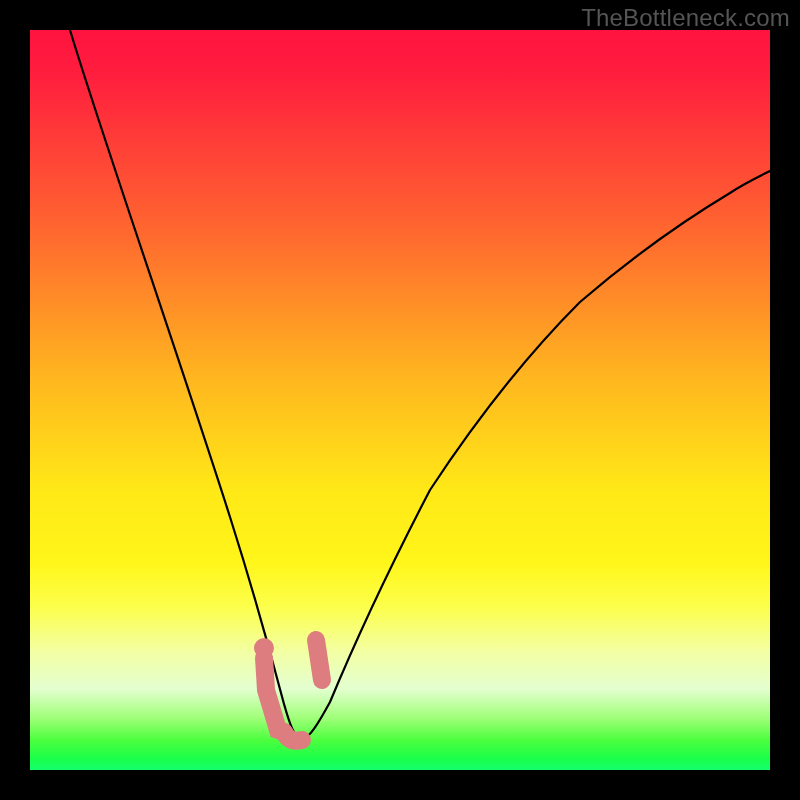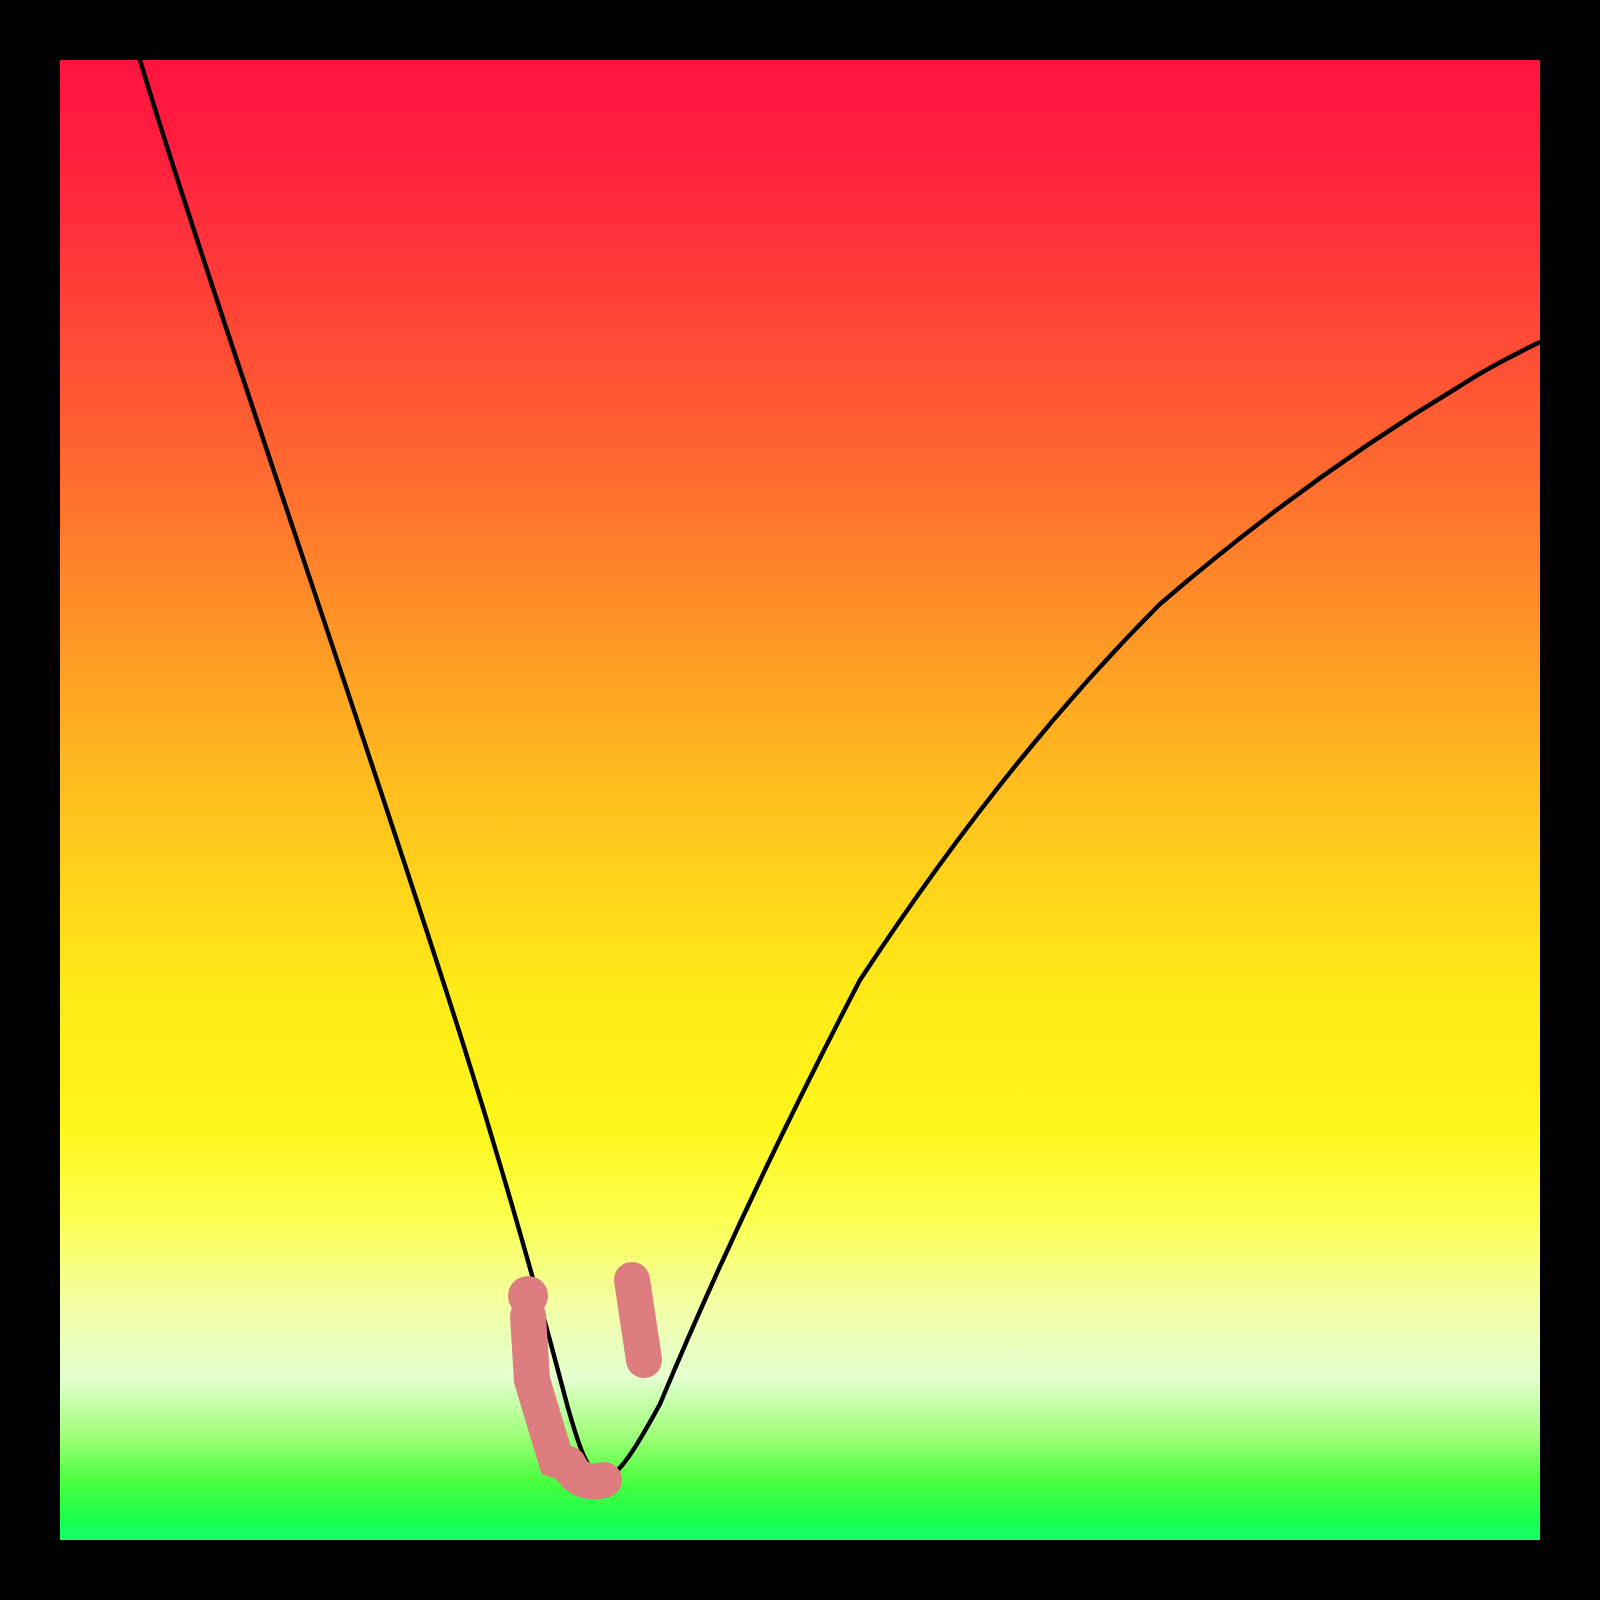"TheBottleneck.com" div.watermark { html: none -> <div>TheBottleneck.com</div> }
